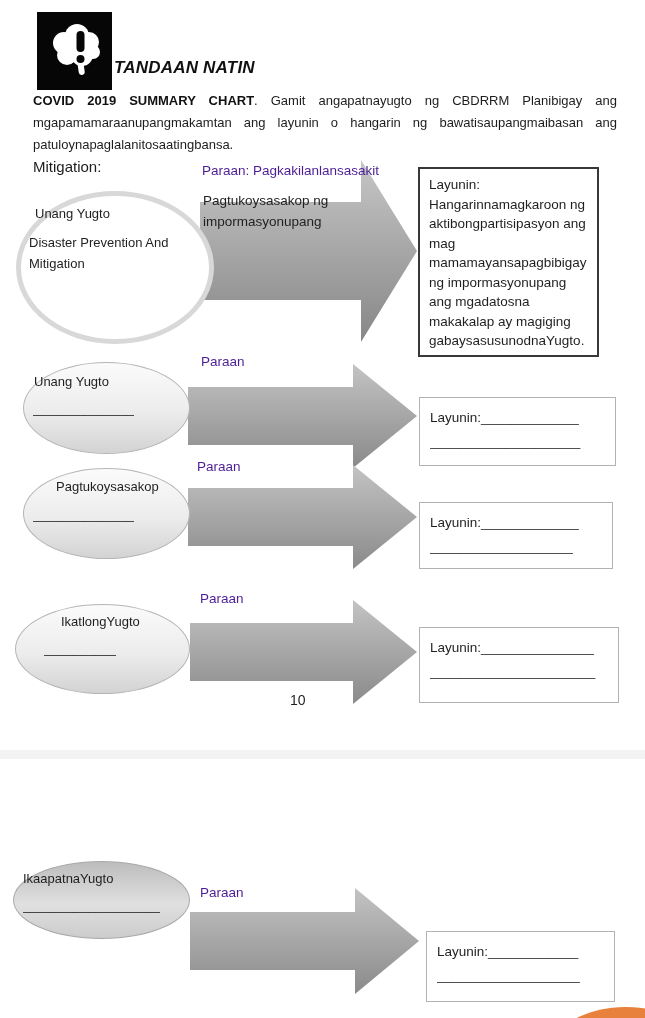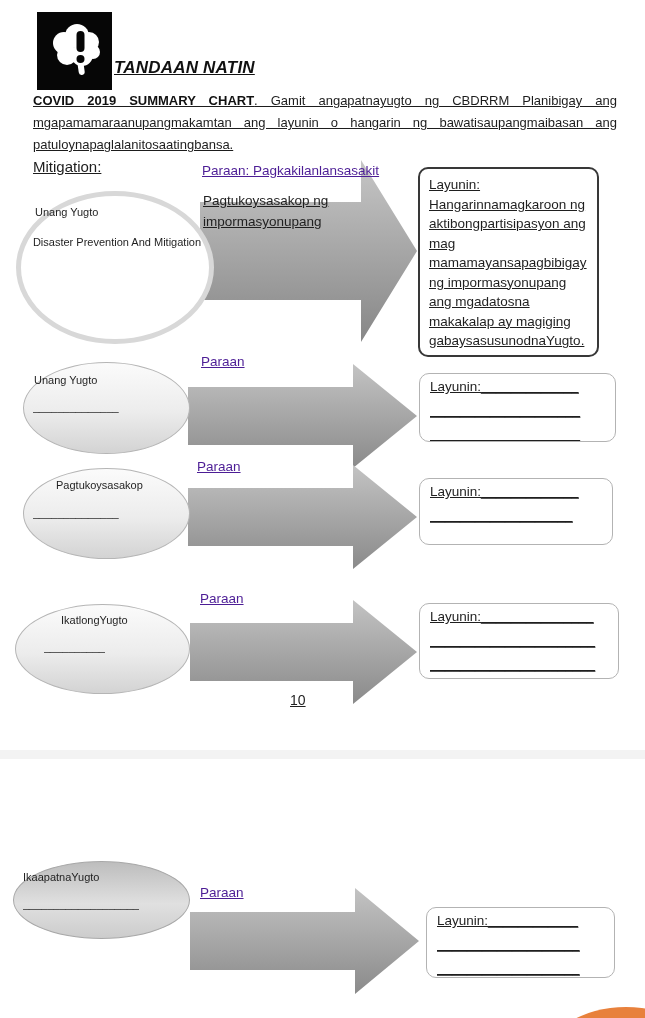"TANDAAN NATIN" .abs { text-decoration: underline -> none }
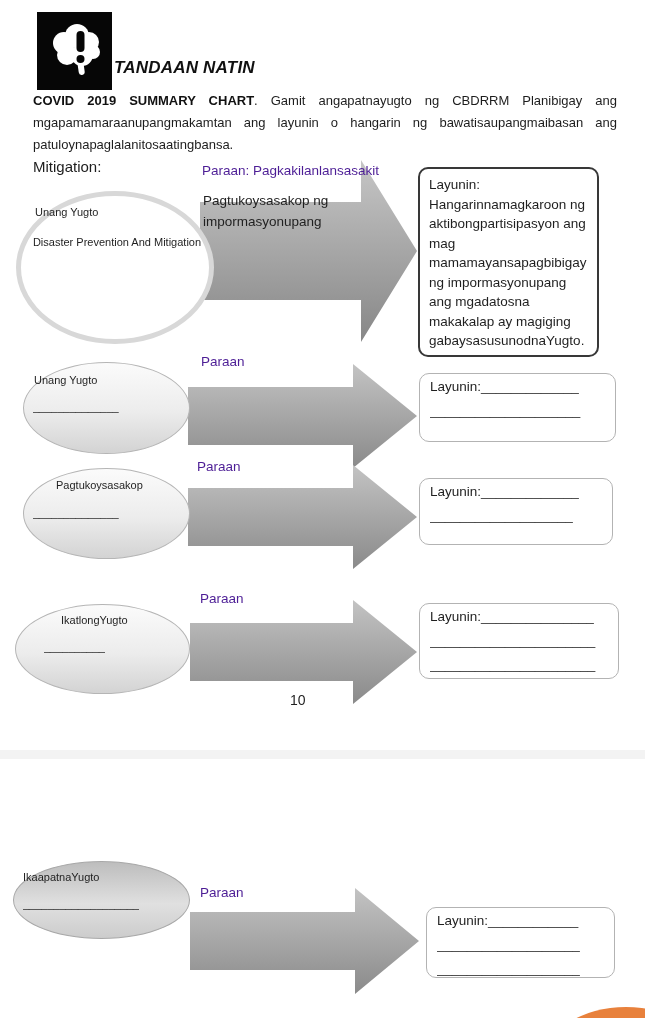"Layunin: Hangarinnamagkaroon ng" .lbox { border-radius: 10px -> none }
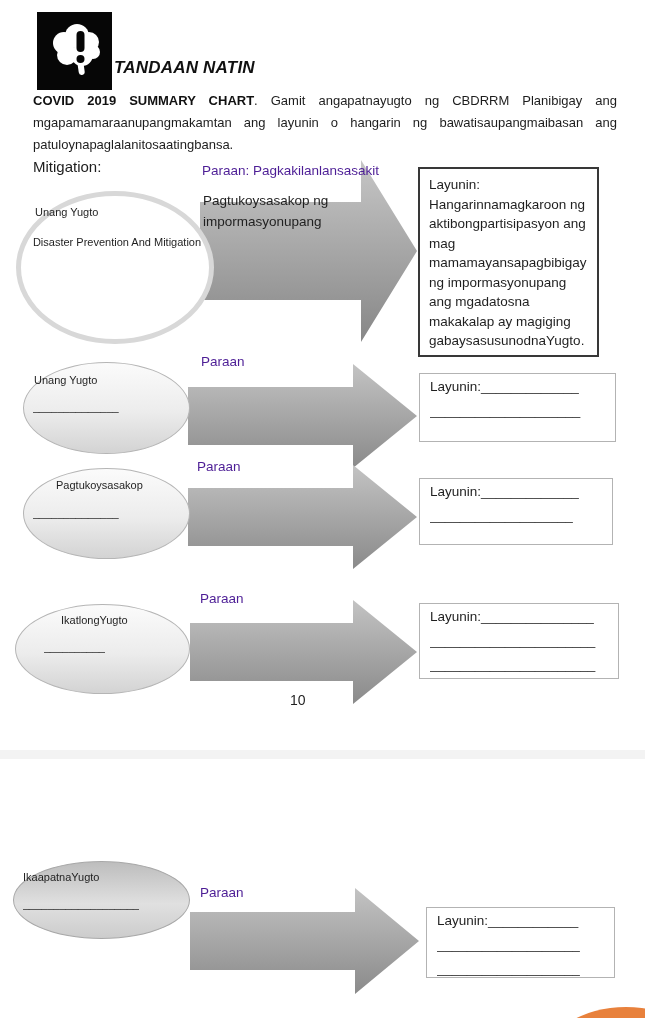"Unang Yugto" .ellipse .etext { font-size: 11px -> 13px; text-align: center -> none }
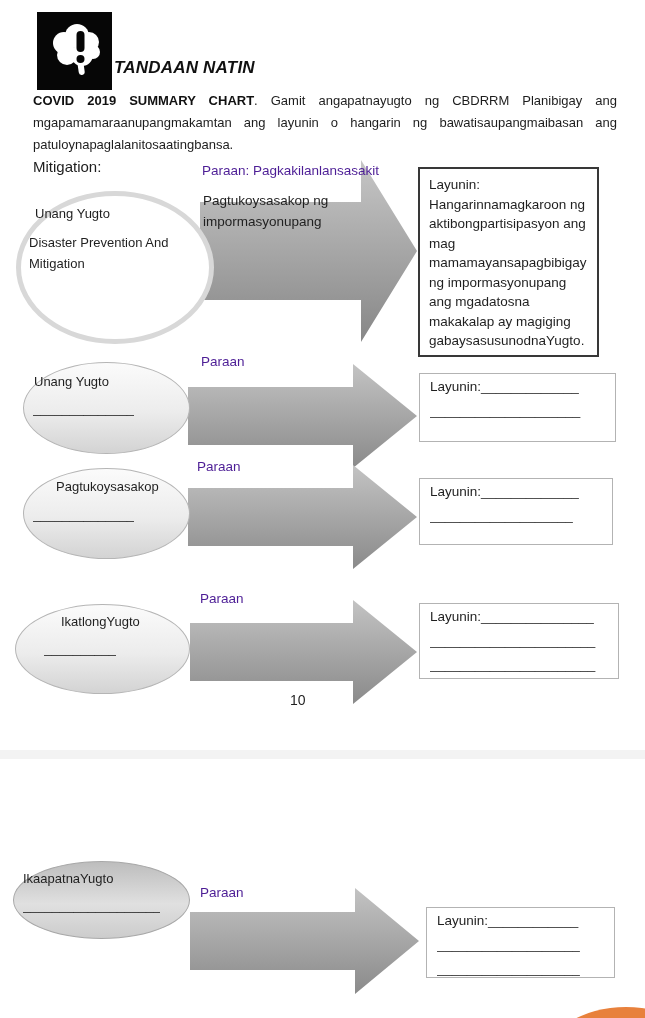"Layunin:_____________" .lbox-s { margin-top: none -> 24px; padding: 1px 10px -> 8px 10px }
